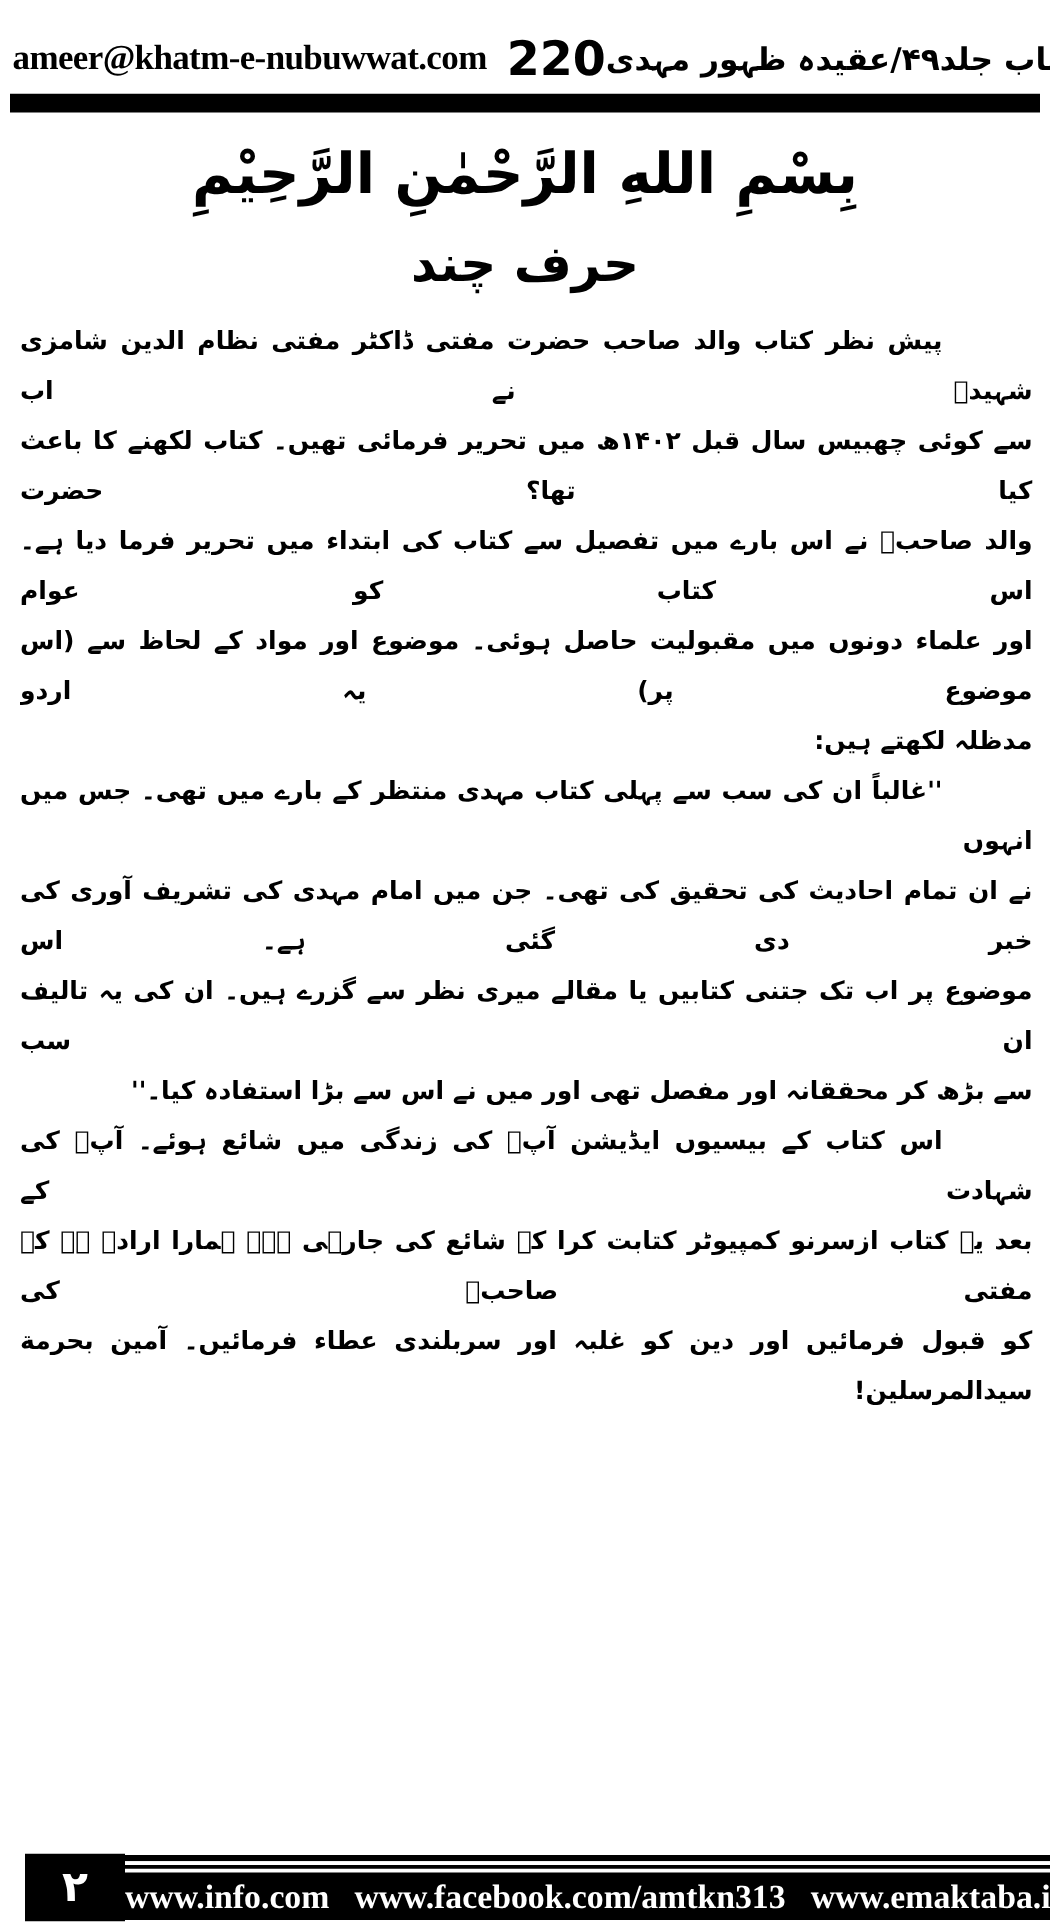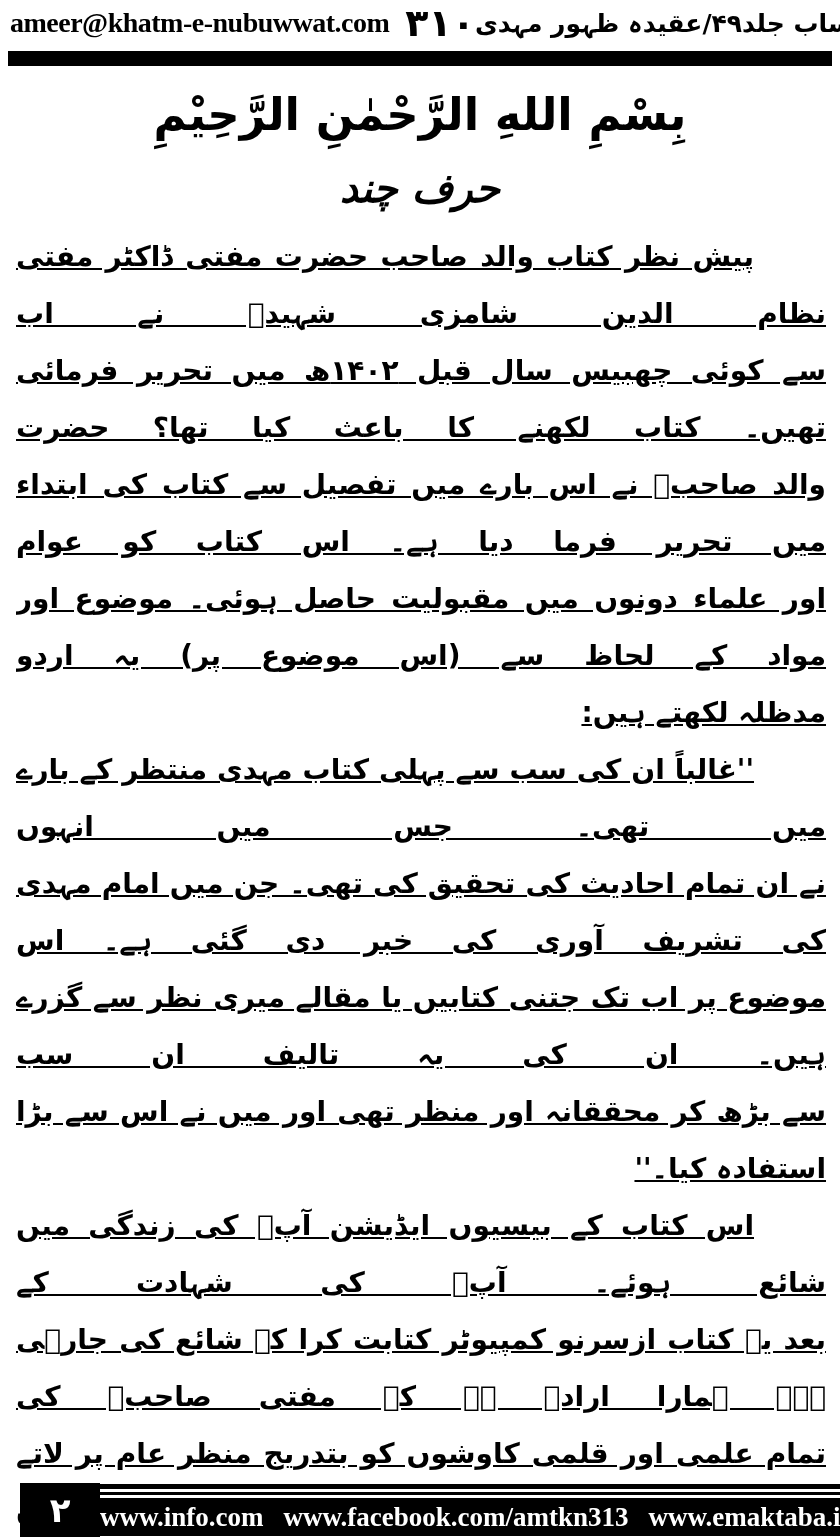"ameer@khatm-e-nubuwwat.com" .header { padding: 4px 10px 0 10px -> 28px 10px 0 10px }
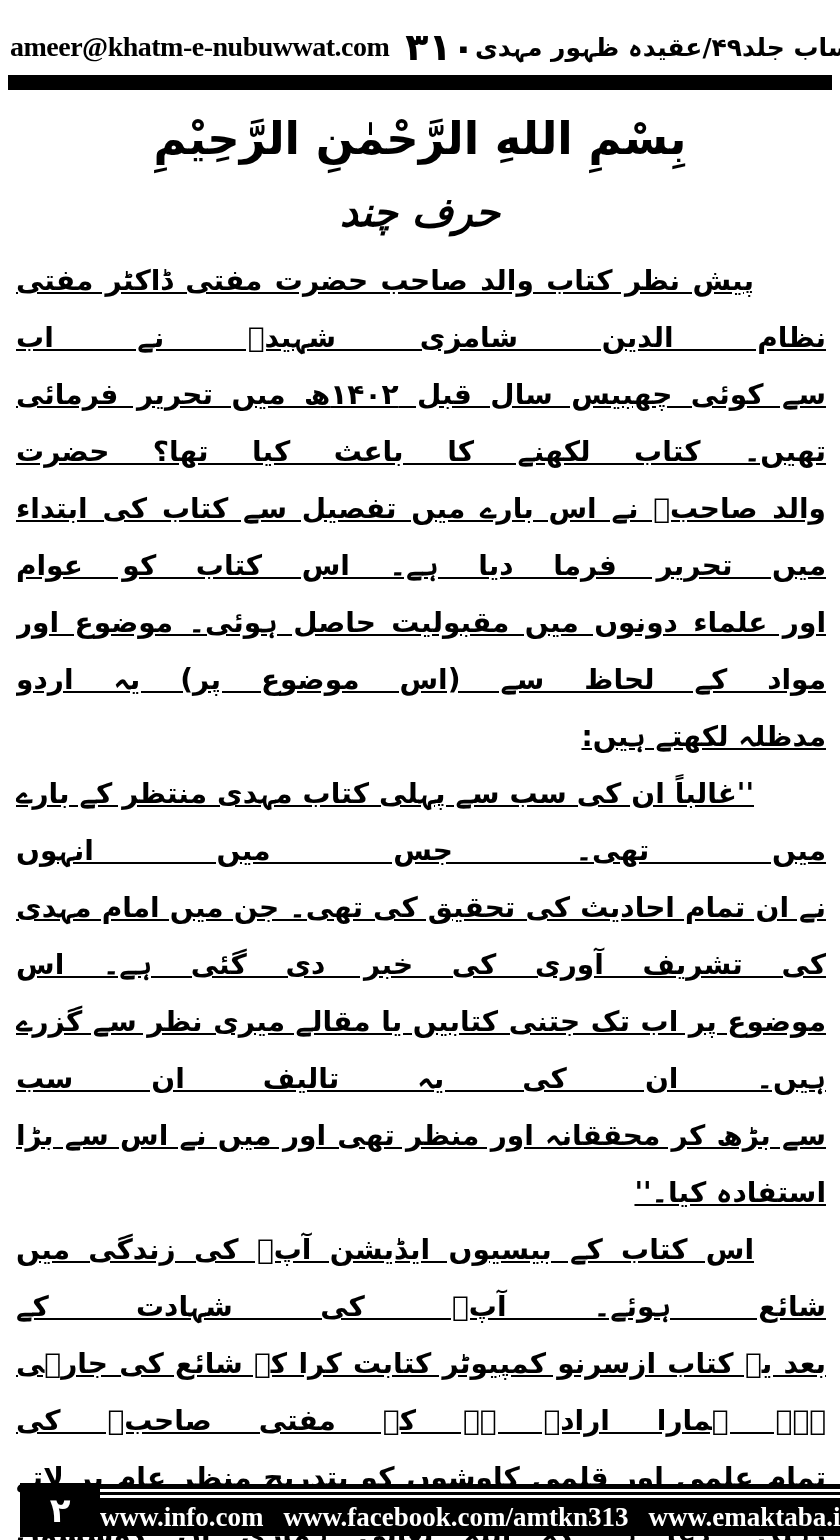"۳۱۰" span.header-num { text: ۳۱۰ -> 220 }
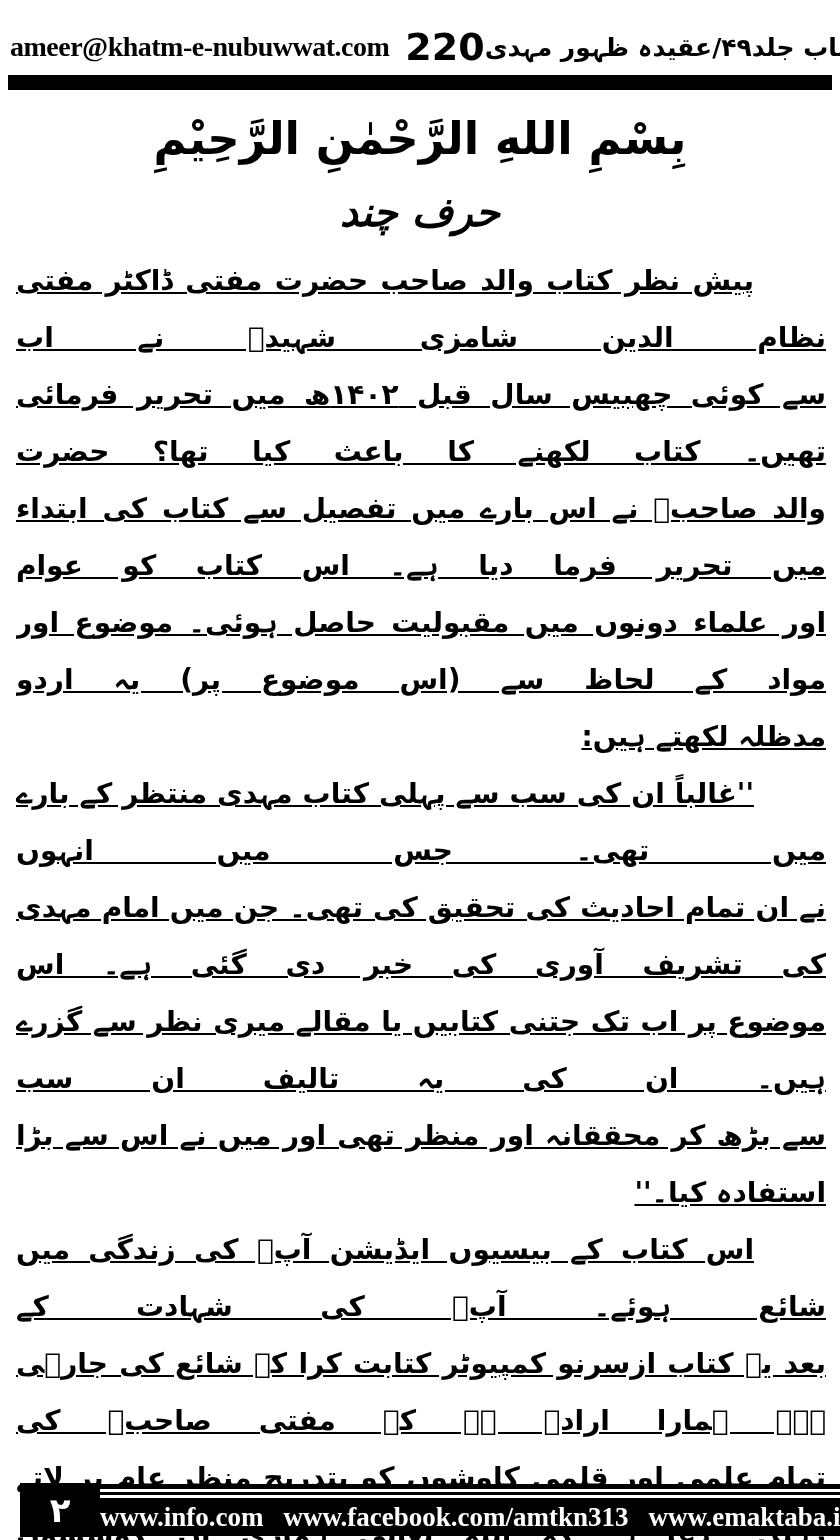"حرف چند" .h1 { font-style: italic -> none }
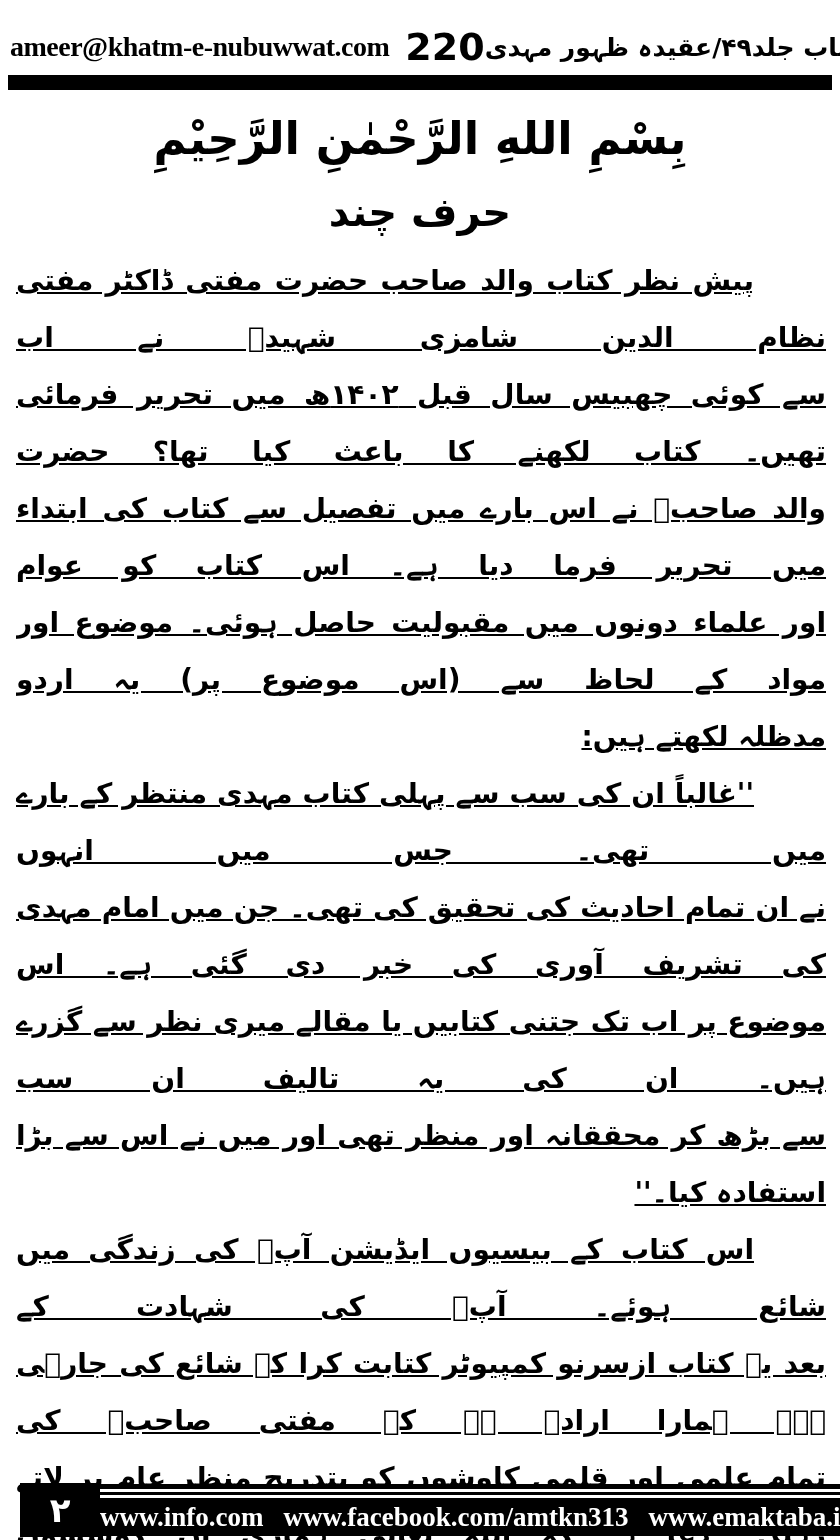"پیش نظر کتاب والد صاحب" .line { font-size: 28px -> 20px; line-height: 57px -> 40px; text-decoration: underline -> none }
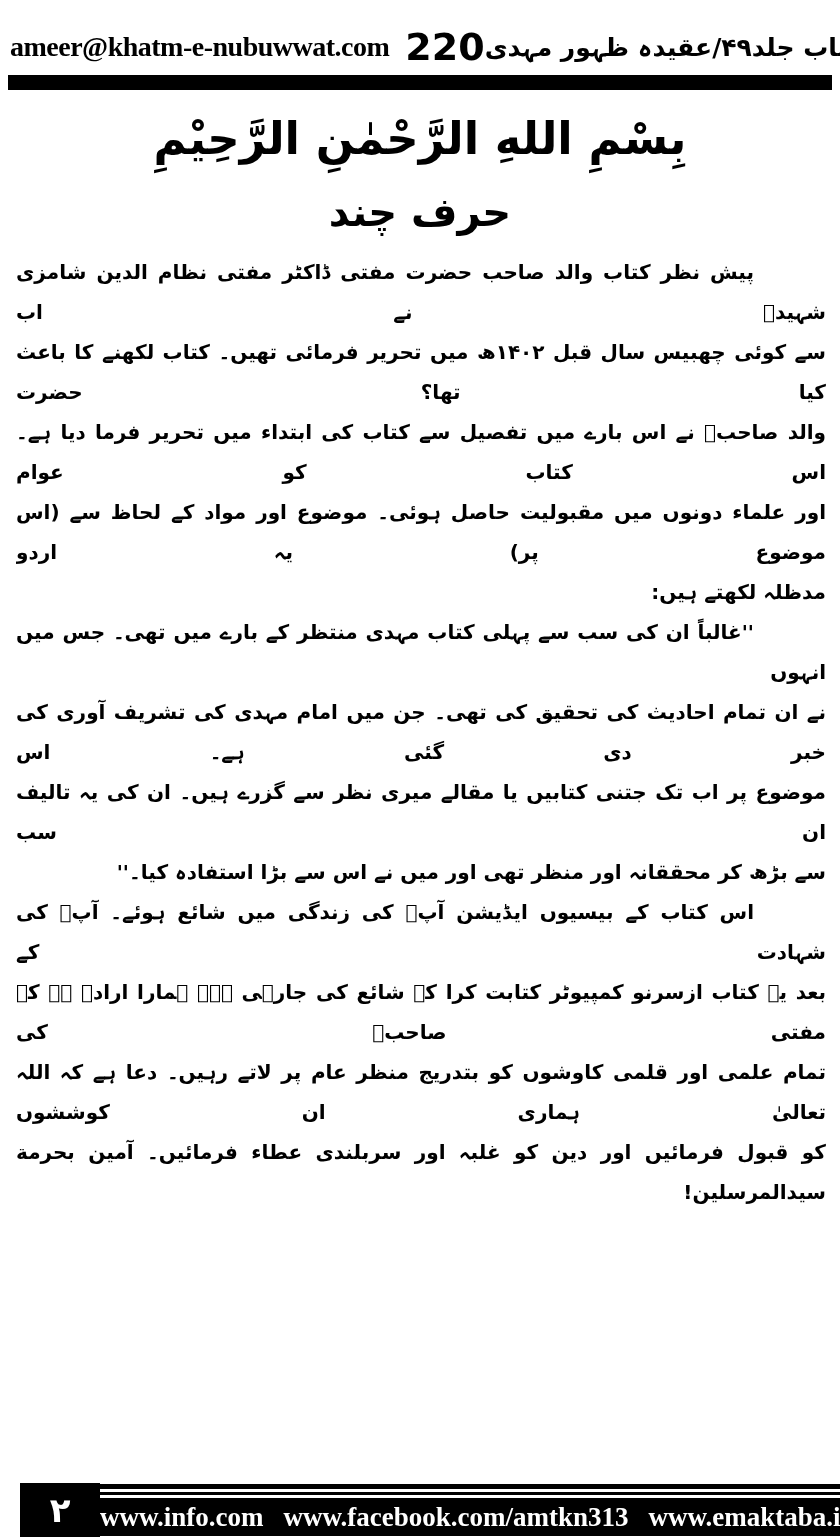"سے بڑھ کر محققانہ اور" div.line { text: منظر -> مفصل }
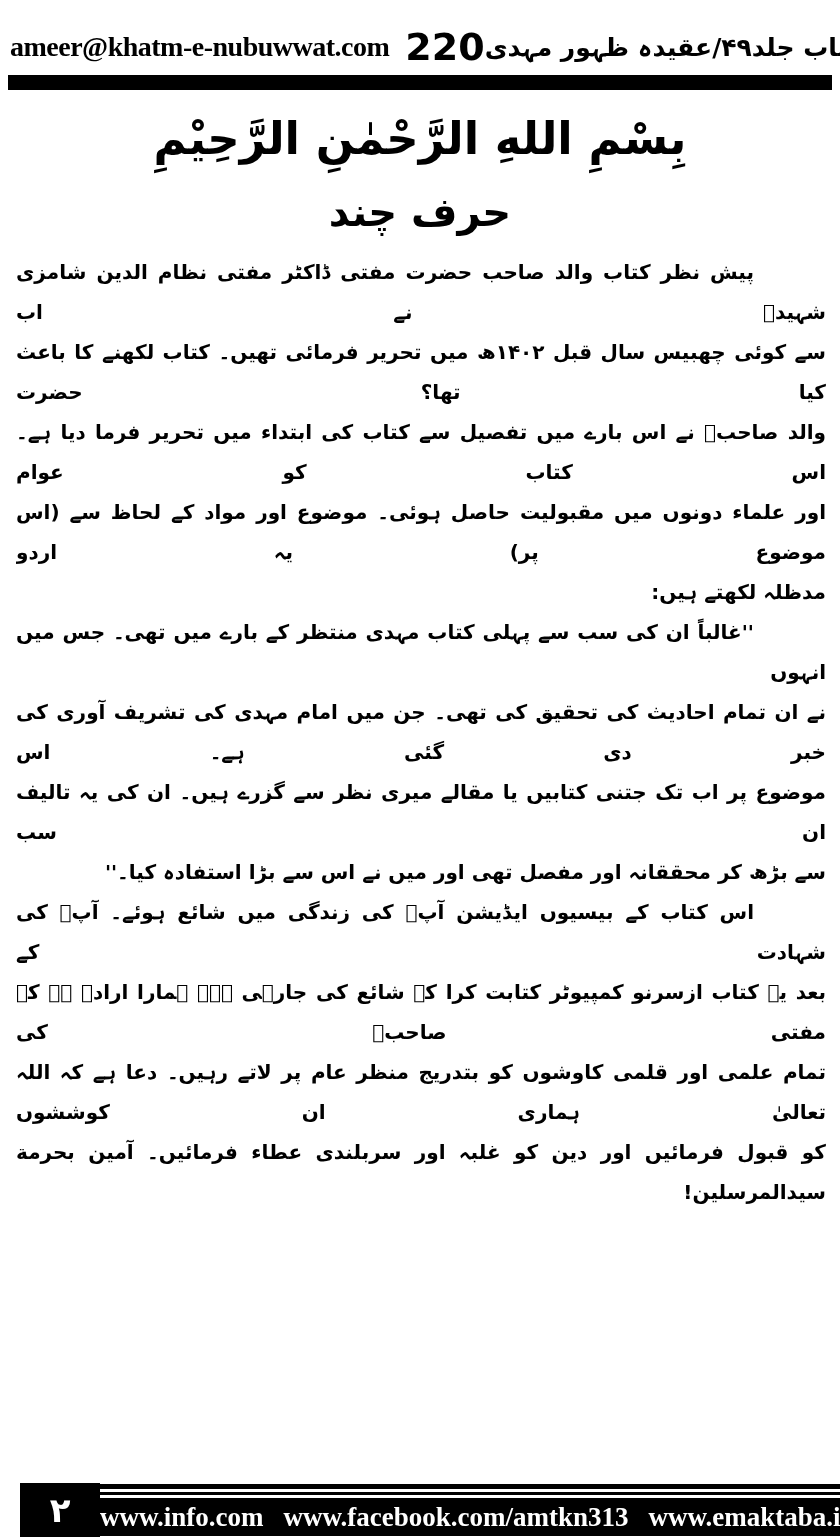"تمام علمی اور قلمی کاوشوں" div.line { html: <div>تمام علمی اور قلمی کاوشوں کو بتدریج منظر عام پر لاتے رہیں۔ دعا ہے کہ اللہ تعالیٰ ہماری ان کوششوں</div> -> none }
